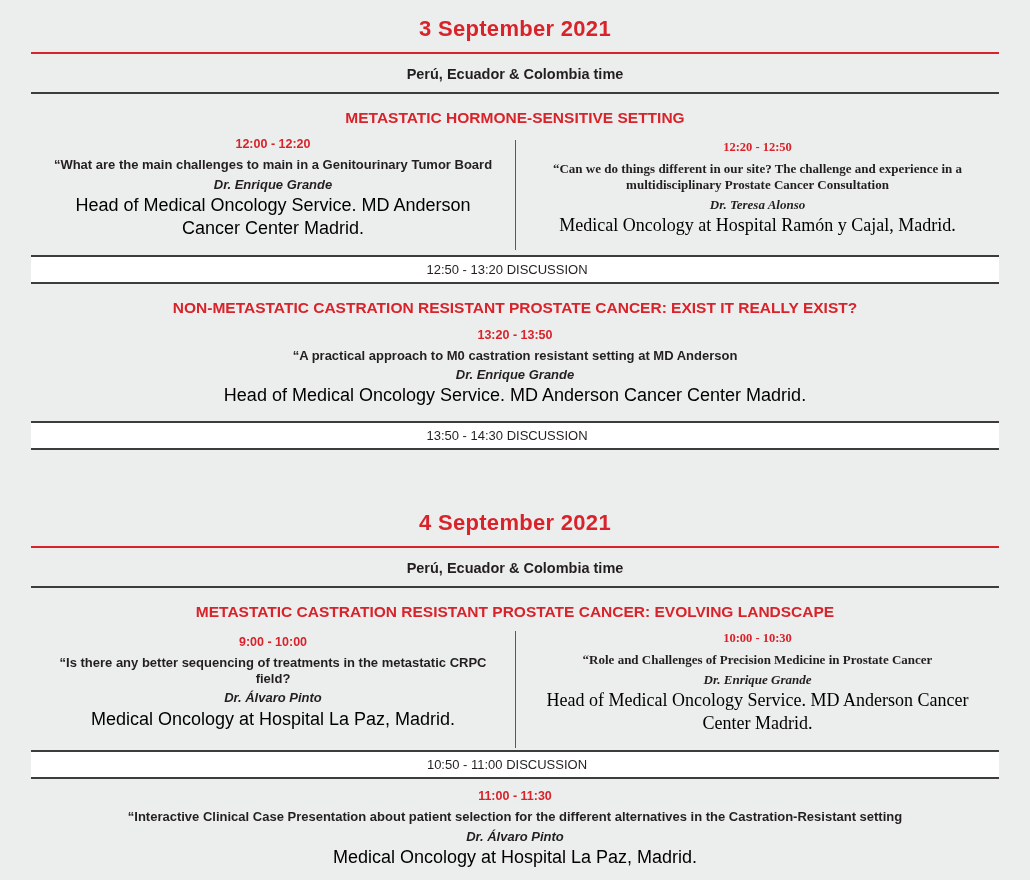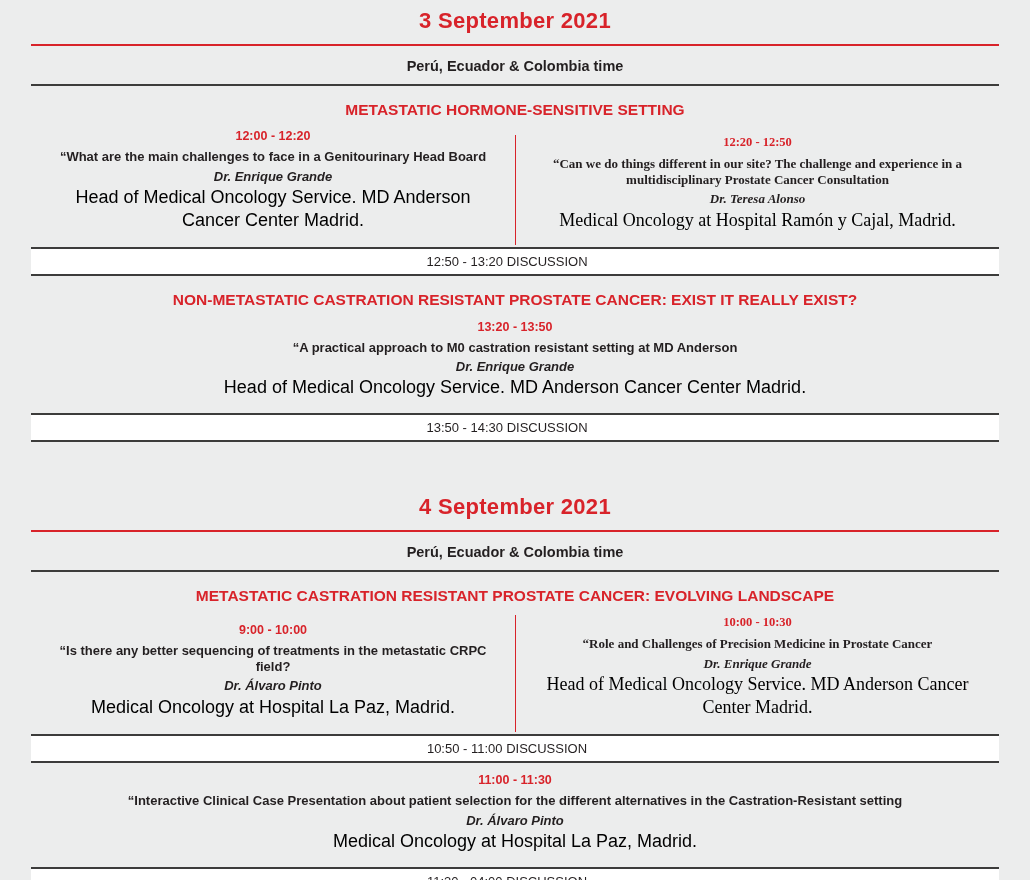"3 September 2021" .day-title { padding-top: 8px -> 16px }
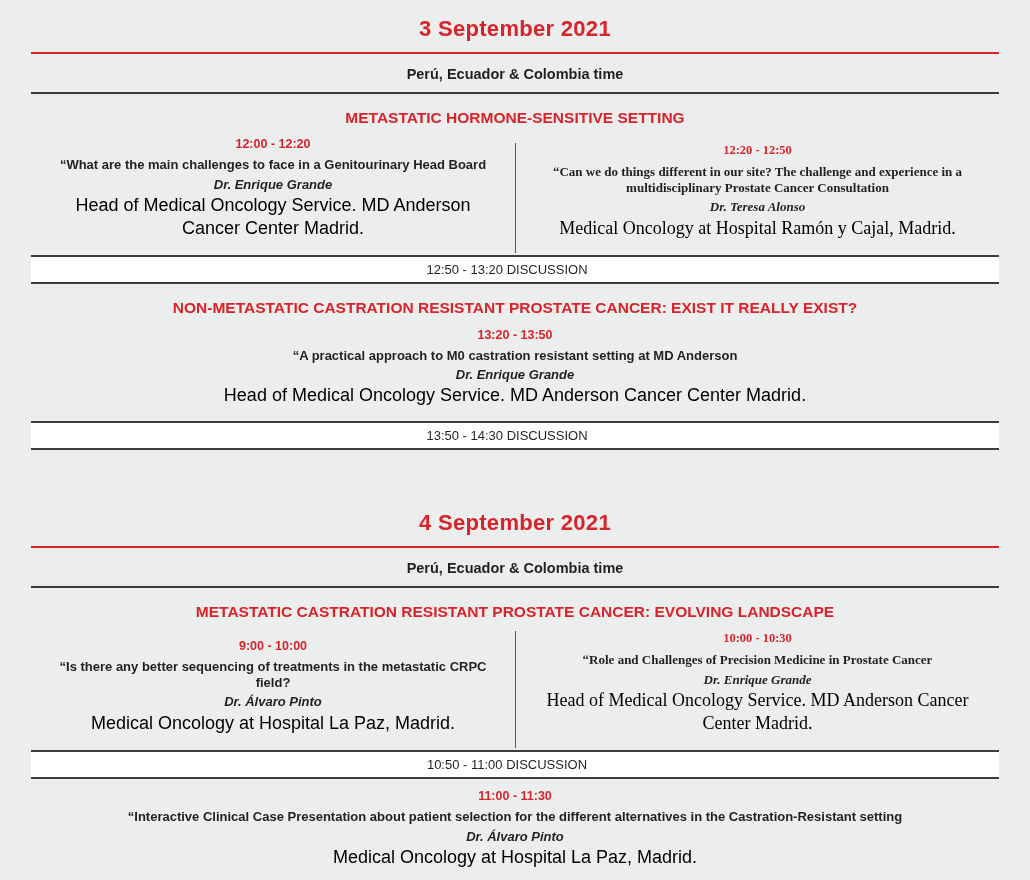"12:00 - 12:20" .talks-row { align-items: flex-end -> center }
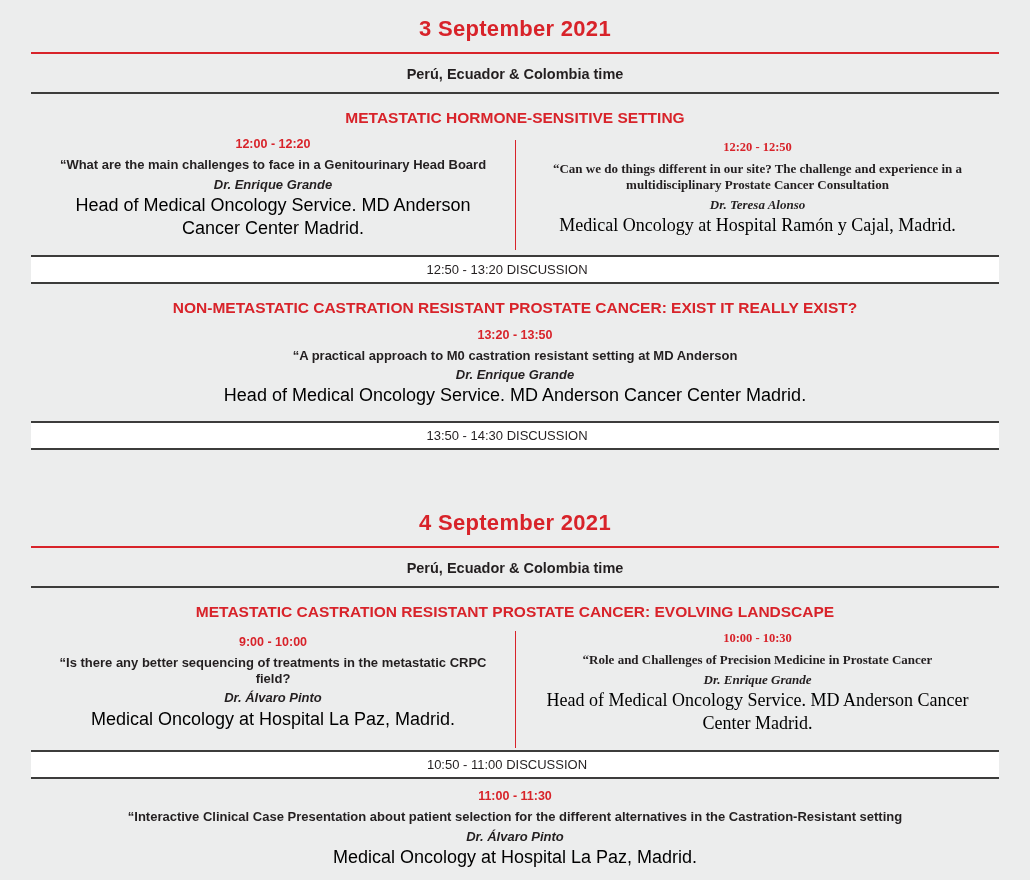"“What are the main challenges" div.talk-title { text: face in a Genitourinary Head -> main in a Genitourinary Tumor }
